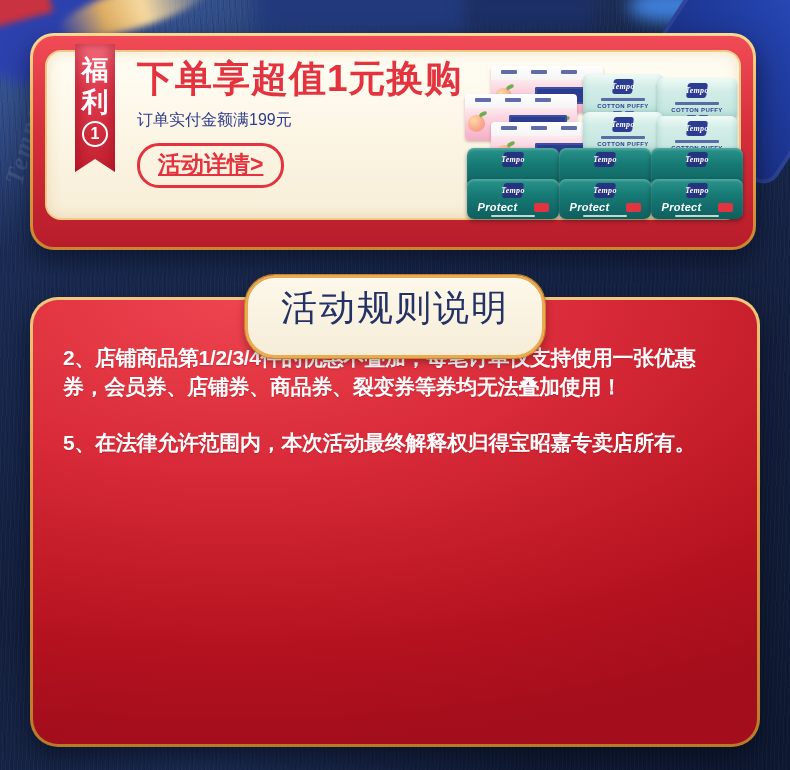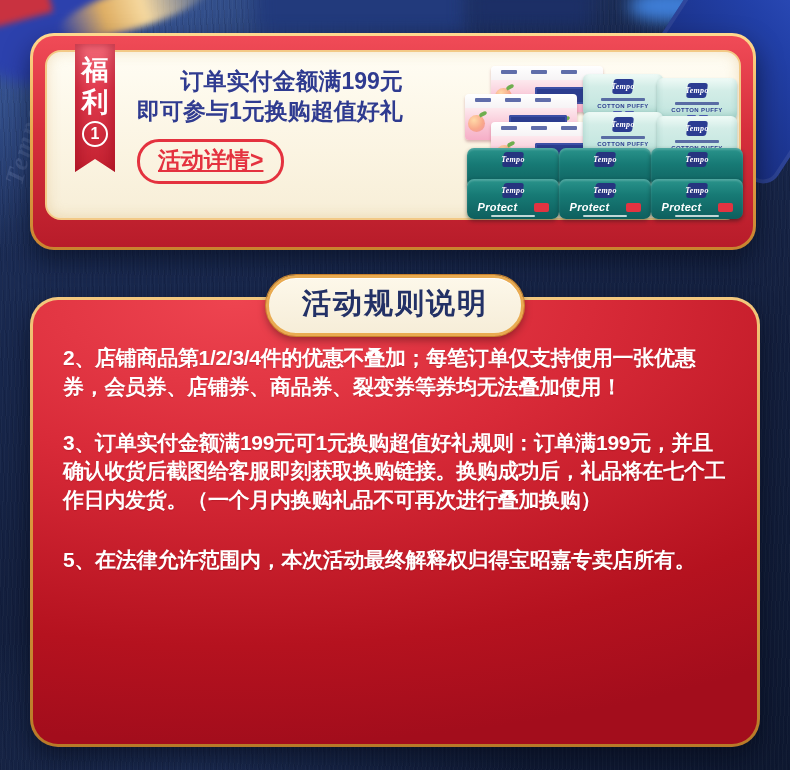"下单享超值1元换购" div.banner-title { html: none -> <div>下单享超值1元换购</div> }
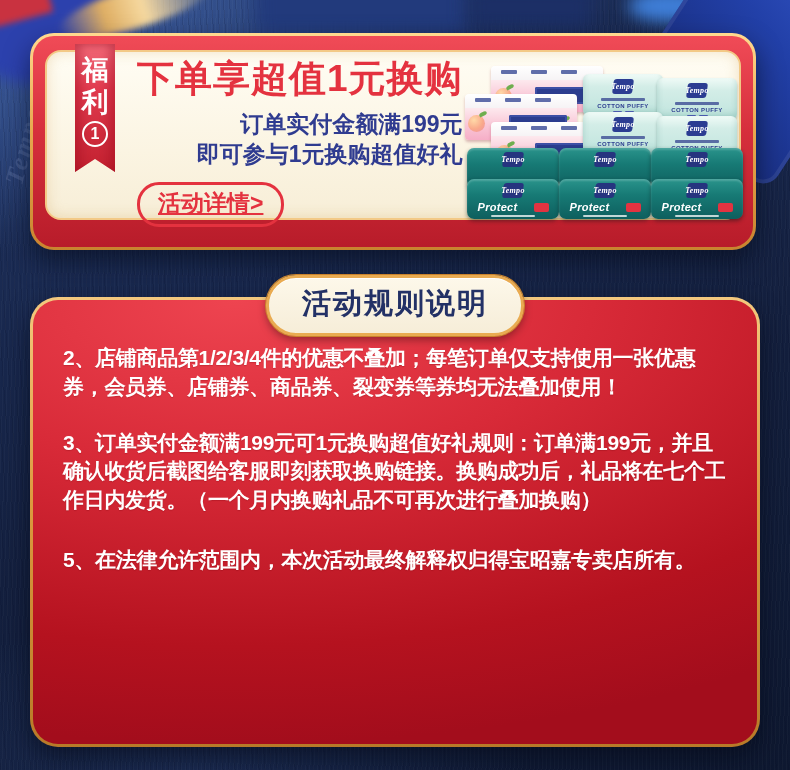"订单实付金额满199元" .banner-sub { font-size: 23px -> 16px; font-weight: 700 -> 400; text-align: right -> none }
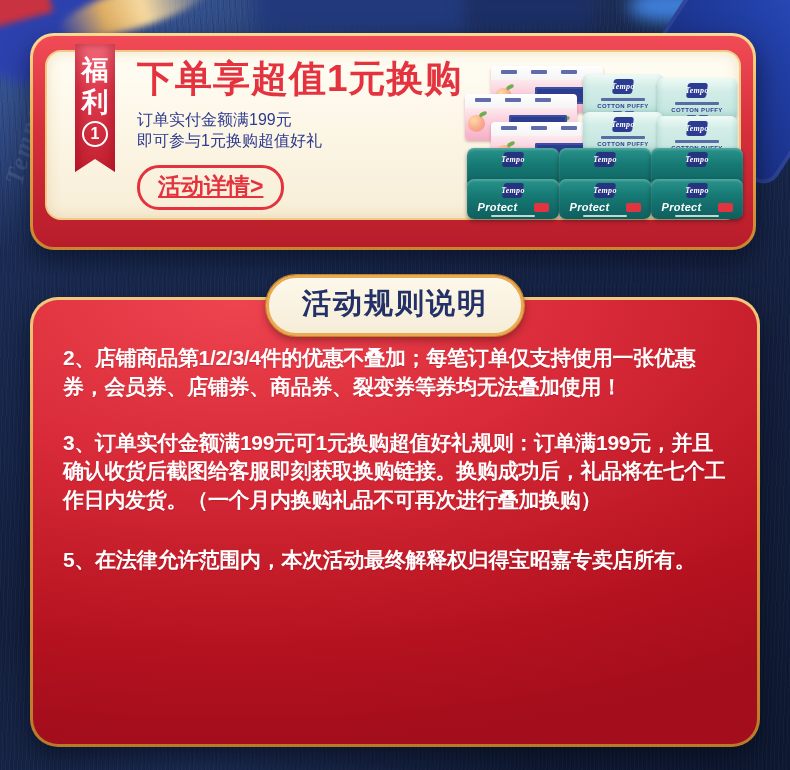"即可参与1元换购超值好礼" div.banner-sub { html: <div>即可参与1元换购超值好礼</div> -> none }
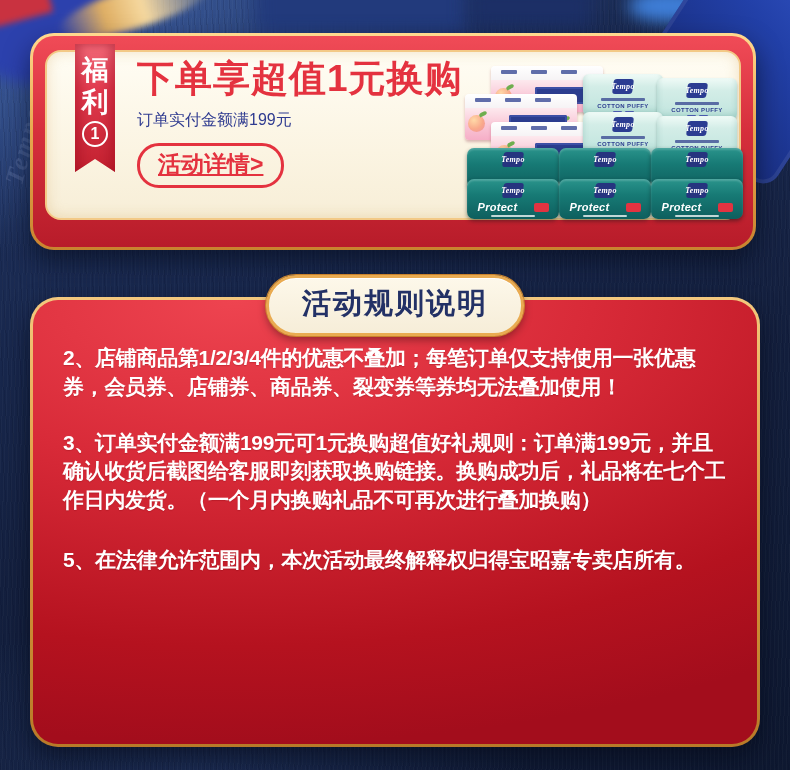"活动规则说明" .rules-capsule { font-size: 29px -> 36px; font-weight: 700 -> 400; padding: 6px 33px 9px -> 6px 33px 22px }
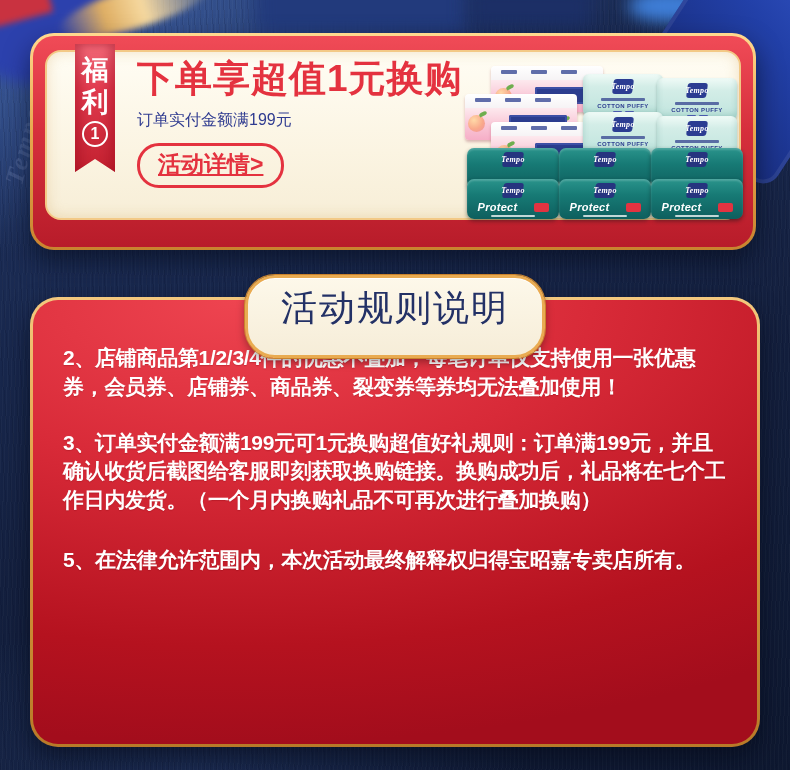"3、订单实付金额满199元可1元换购超值好礼规则：订单满199元，并且确认收货后" p.rule { html: <p>3、订单实付金额满199元可1元换购超值好礼规则：订单满199元，并且确认收货后截图给客服即刻获取换购链接。换购成功后，礼品将在七个工作日内发货。（一个月内换购礼品不可再次进行叠加换购）</p> -> none }
